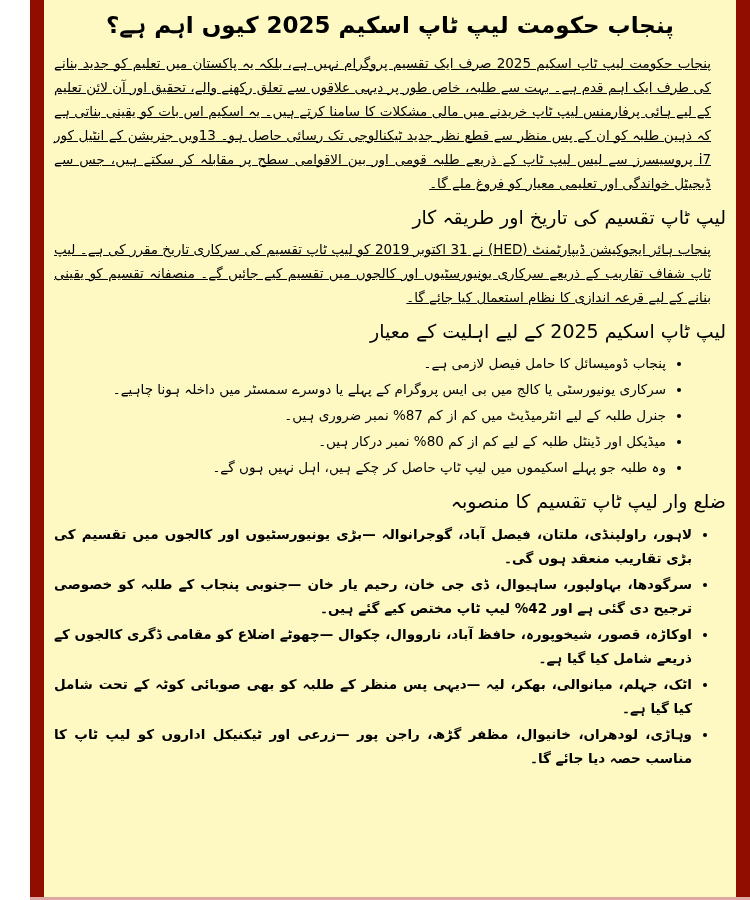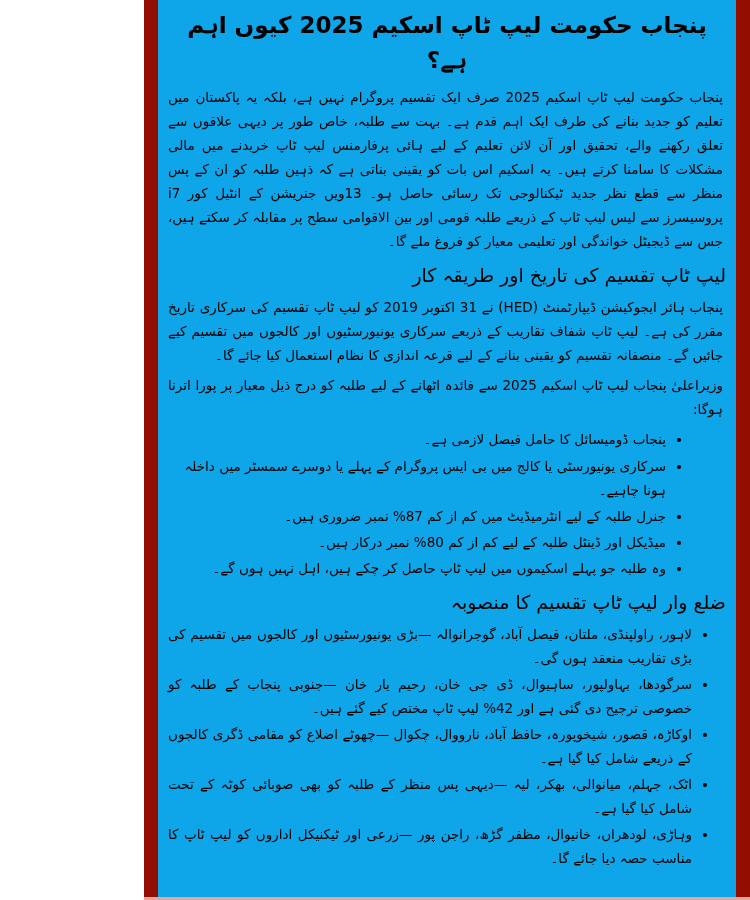"پنجاب حکومت لیپ ٹاپ اسکیم" .page { background: #0ea5e9 -> #fef9c3; width: 606px -> 720px }
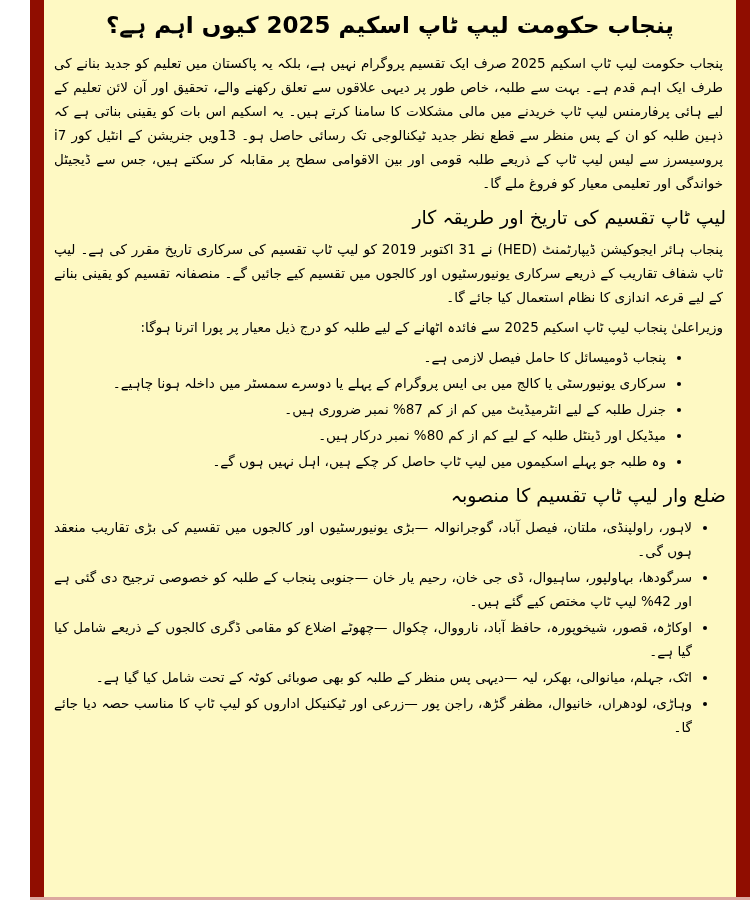"پنجاب حکومت لیپ ٹاپ اسکیم 2025 صرف" p.para { margin: 0 3px 6px 0 -> 0 15px 6px 0; text-decoration: none -> underline }
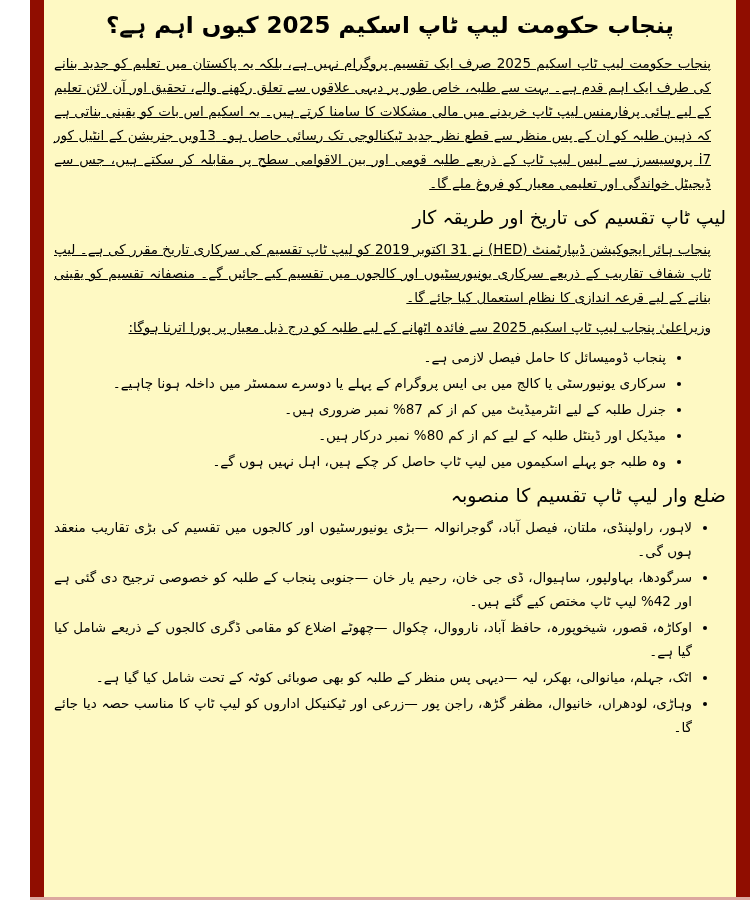"لیپ ٹاپ اسکیم 2025 کے" h2.section-heading { html: none -> <h2>لیپ ٹاپ اسکیم 2025 کے لیے اہلیت کے معیار</h2> }
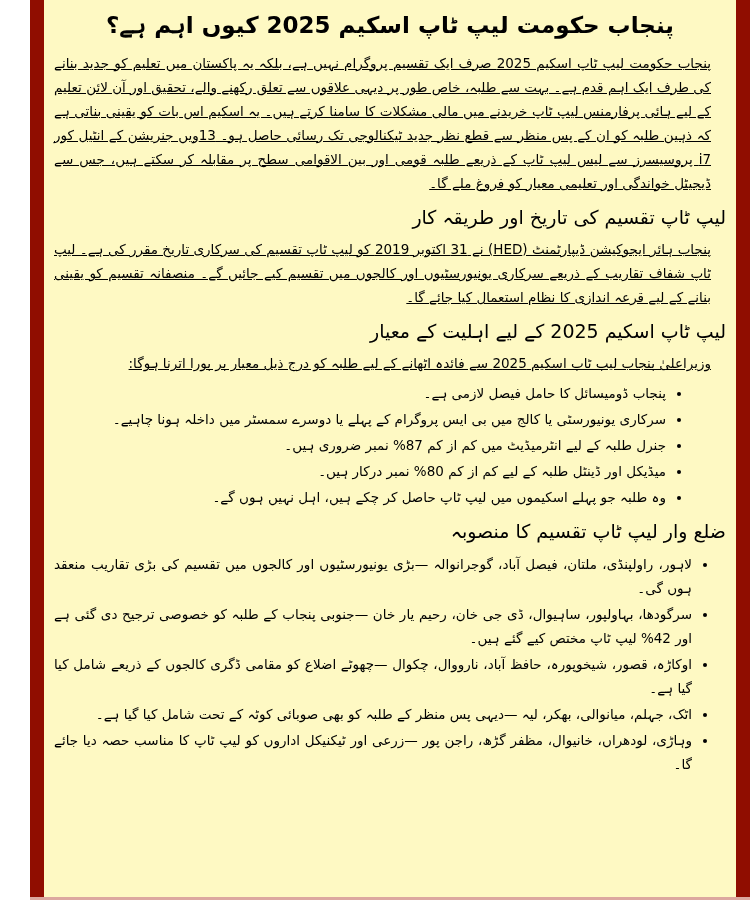"وزیراعلیٰ پنجاب لیپ ٹاپ اسکیم" p.para { html: <p>وزیراعلیٰ پنجاب لیپ ٹاپ اسکیم 2025 سے فائدہ اٹھانے کے لیے طلبہ کو درج ذیل معیار پر پورا اترنا ہوگا:</p> -> none }
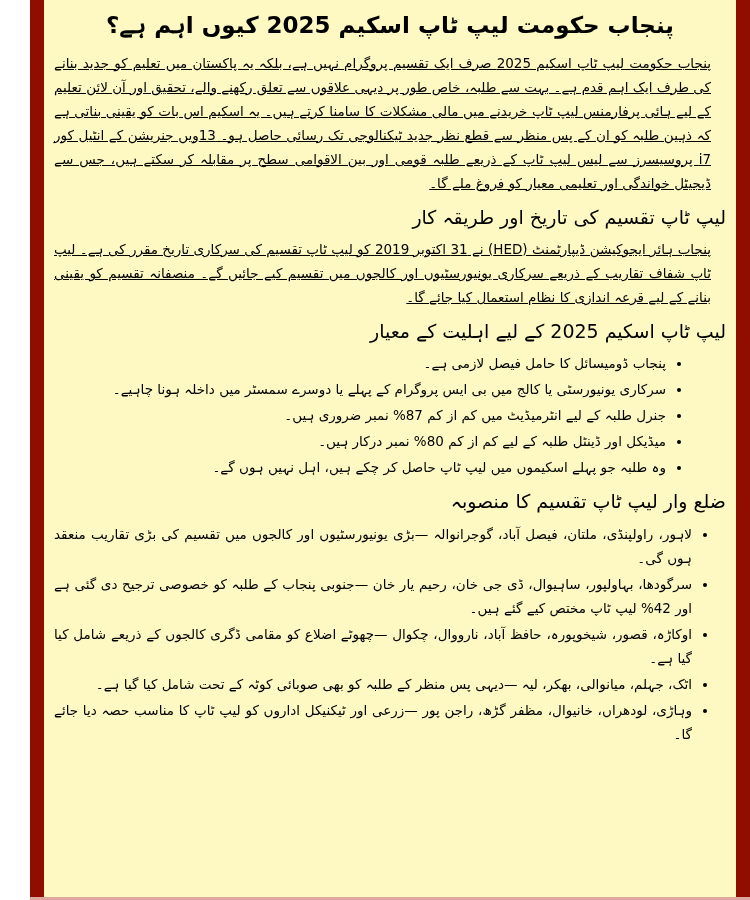"لاہور، راولپنڈی، ملتان، فیصل آباد،" ul.bullet-list.district li { font-weight: none -> bold }
